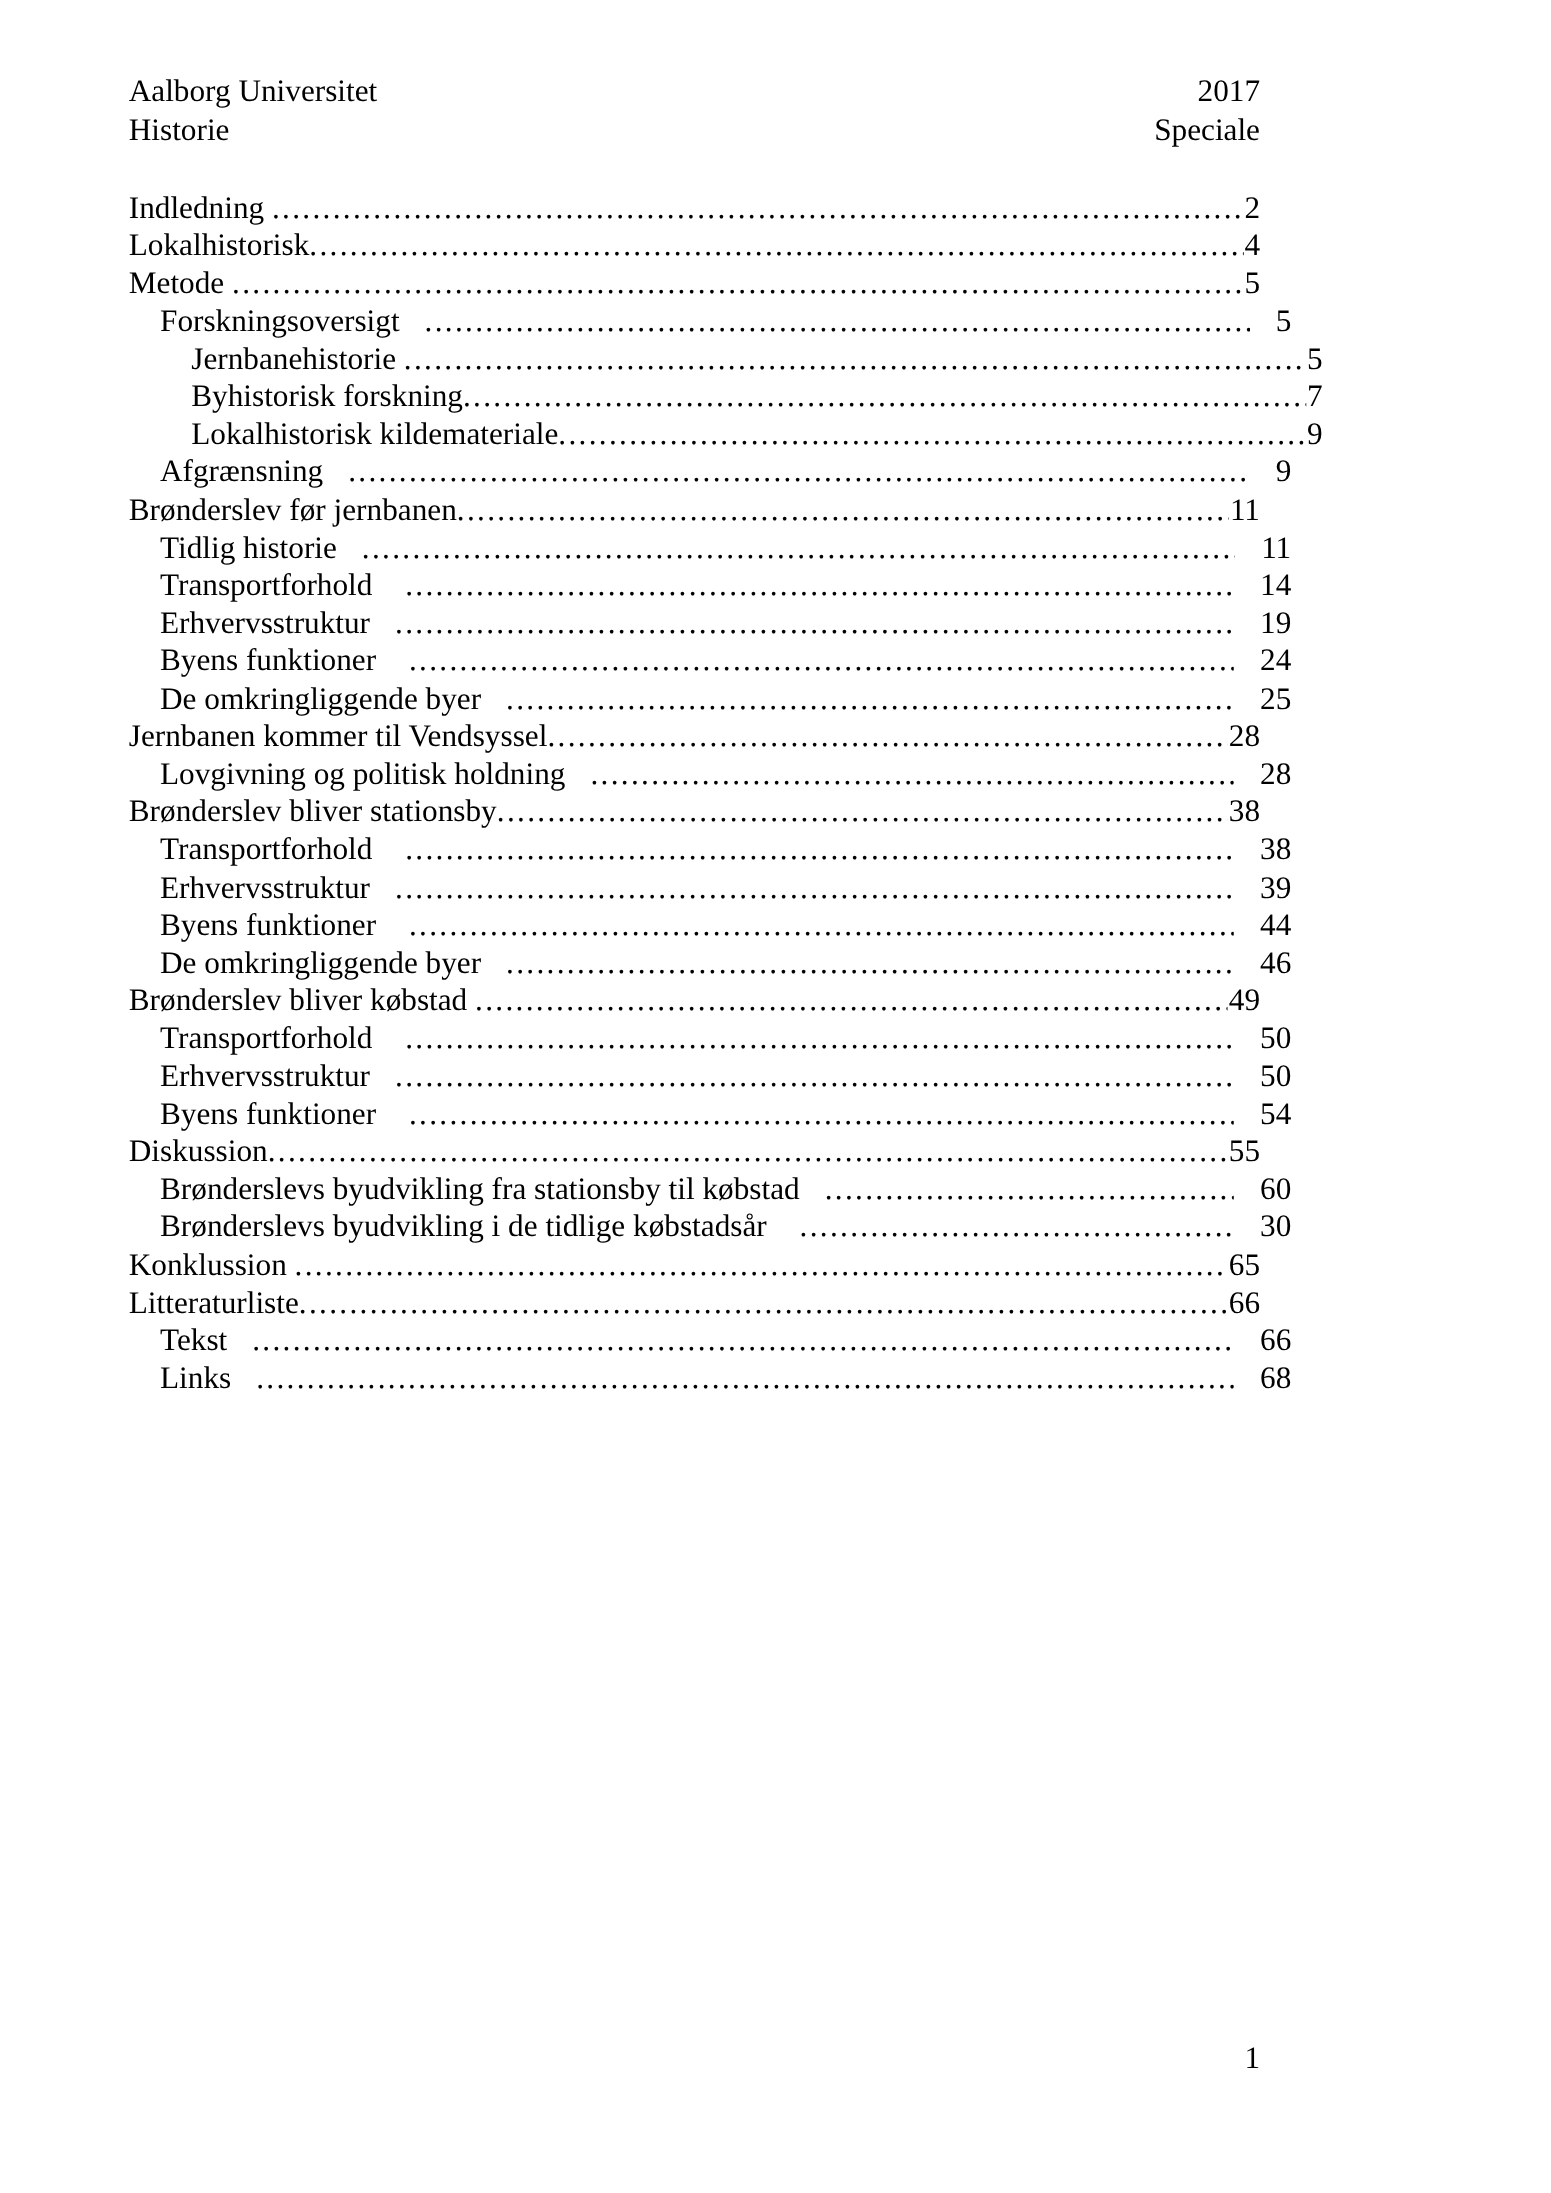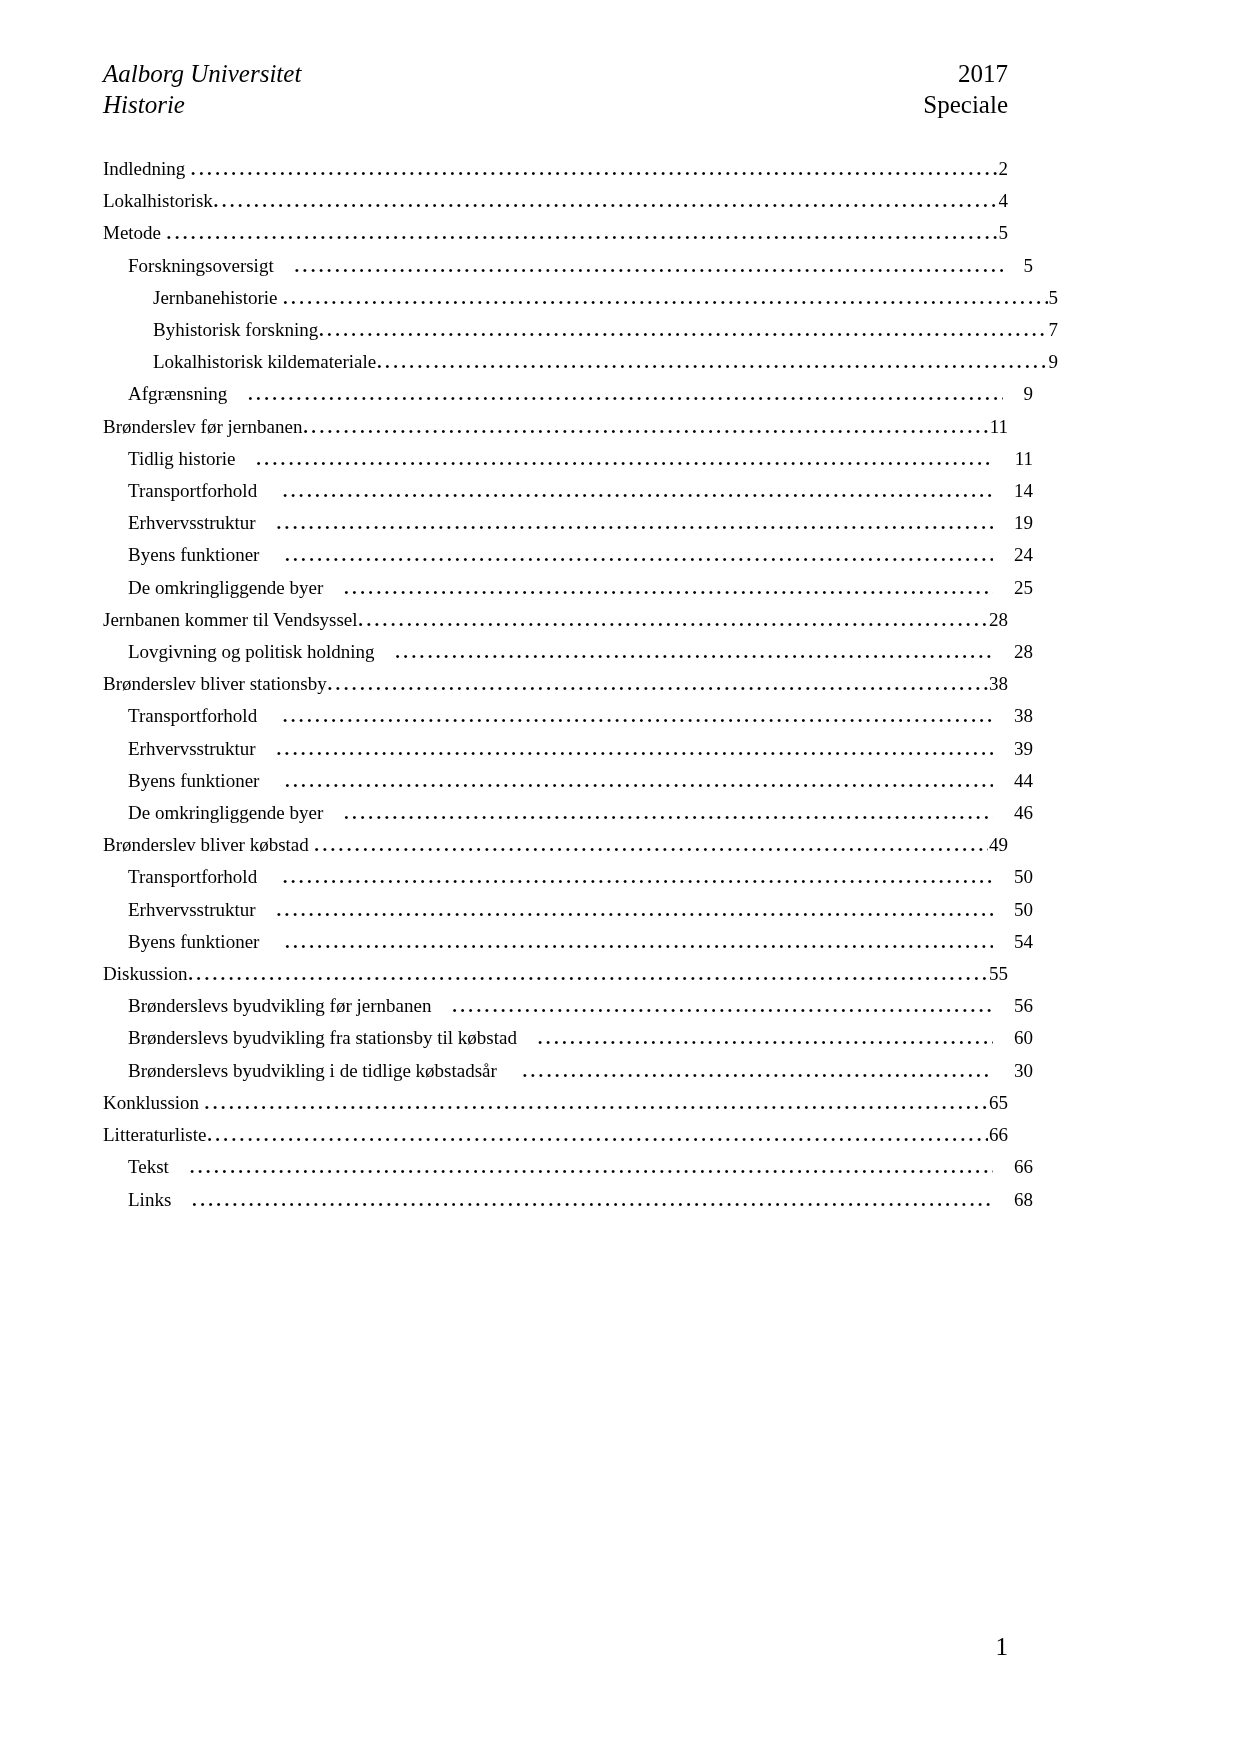"Aalborg Universitet" .hdr-left { font-style: italic -> none }
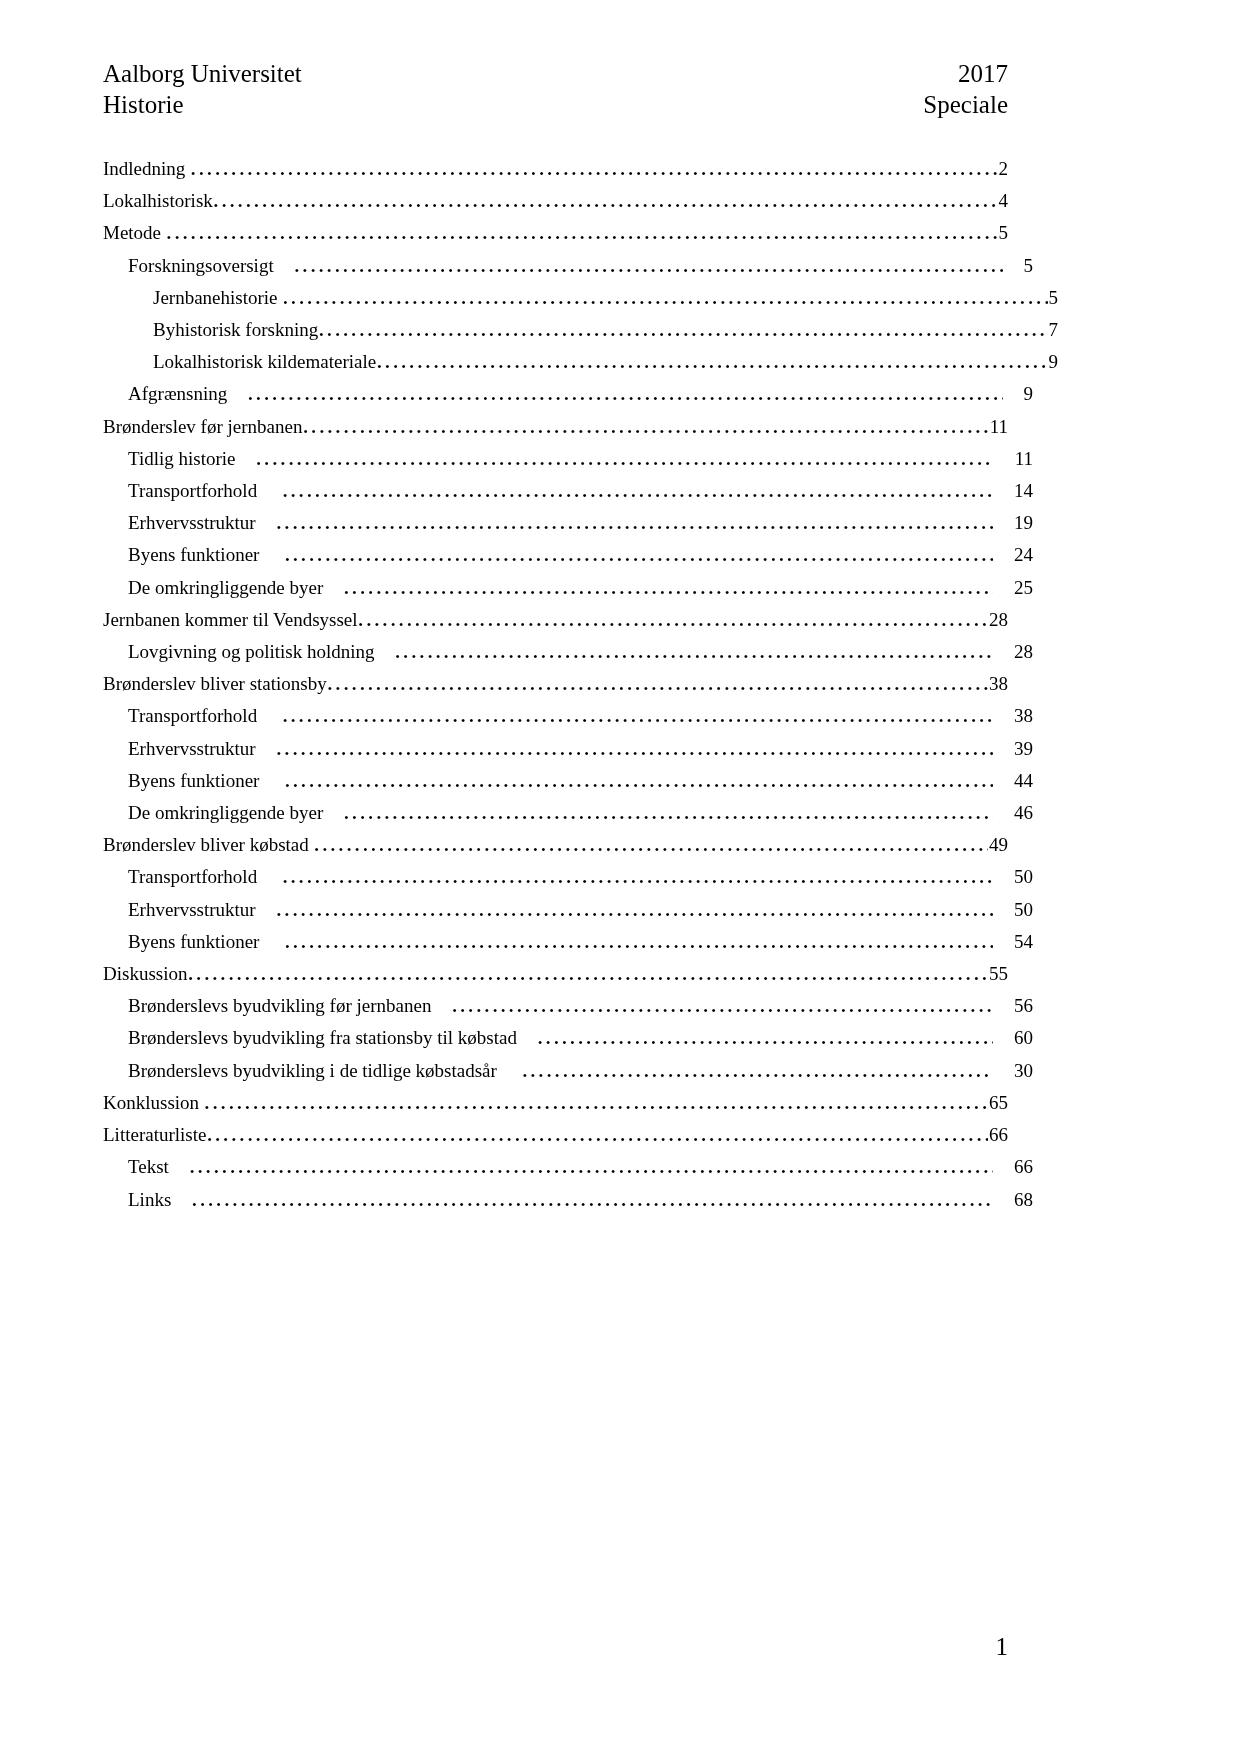"Indledning" .toc-entry { font-size: 19px -> 25px }
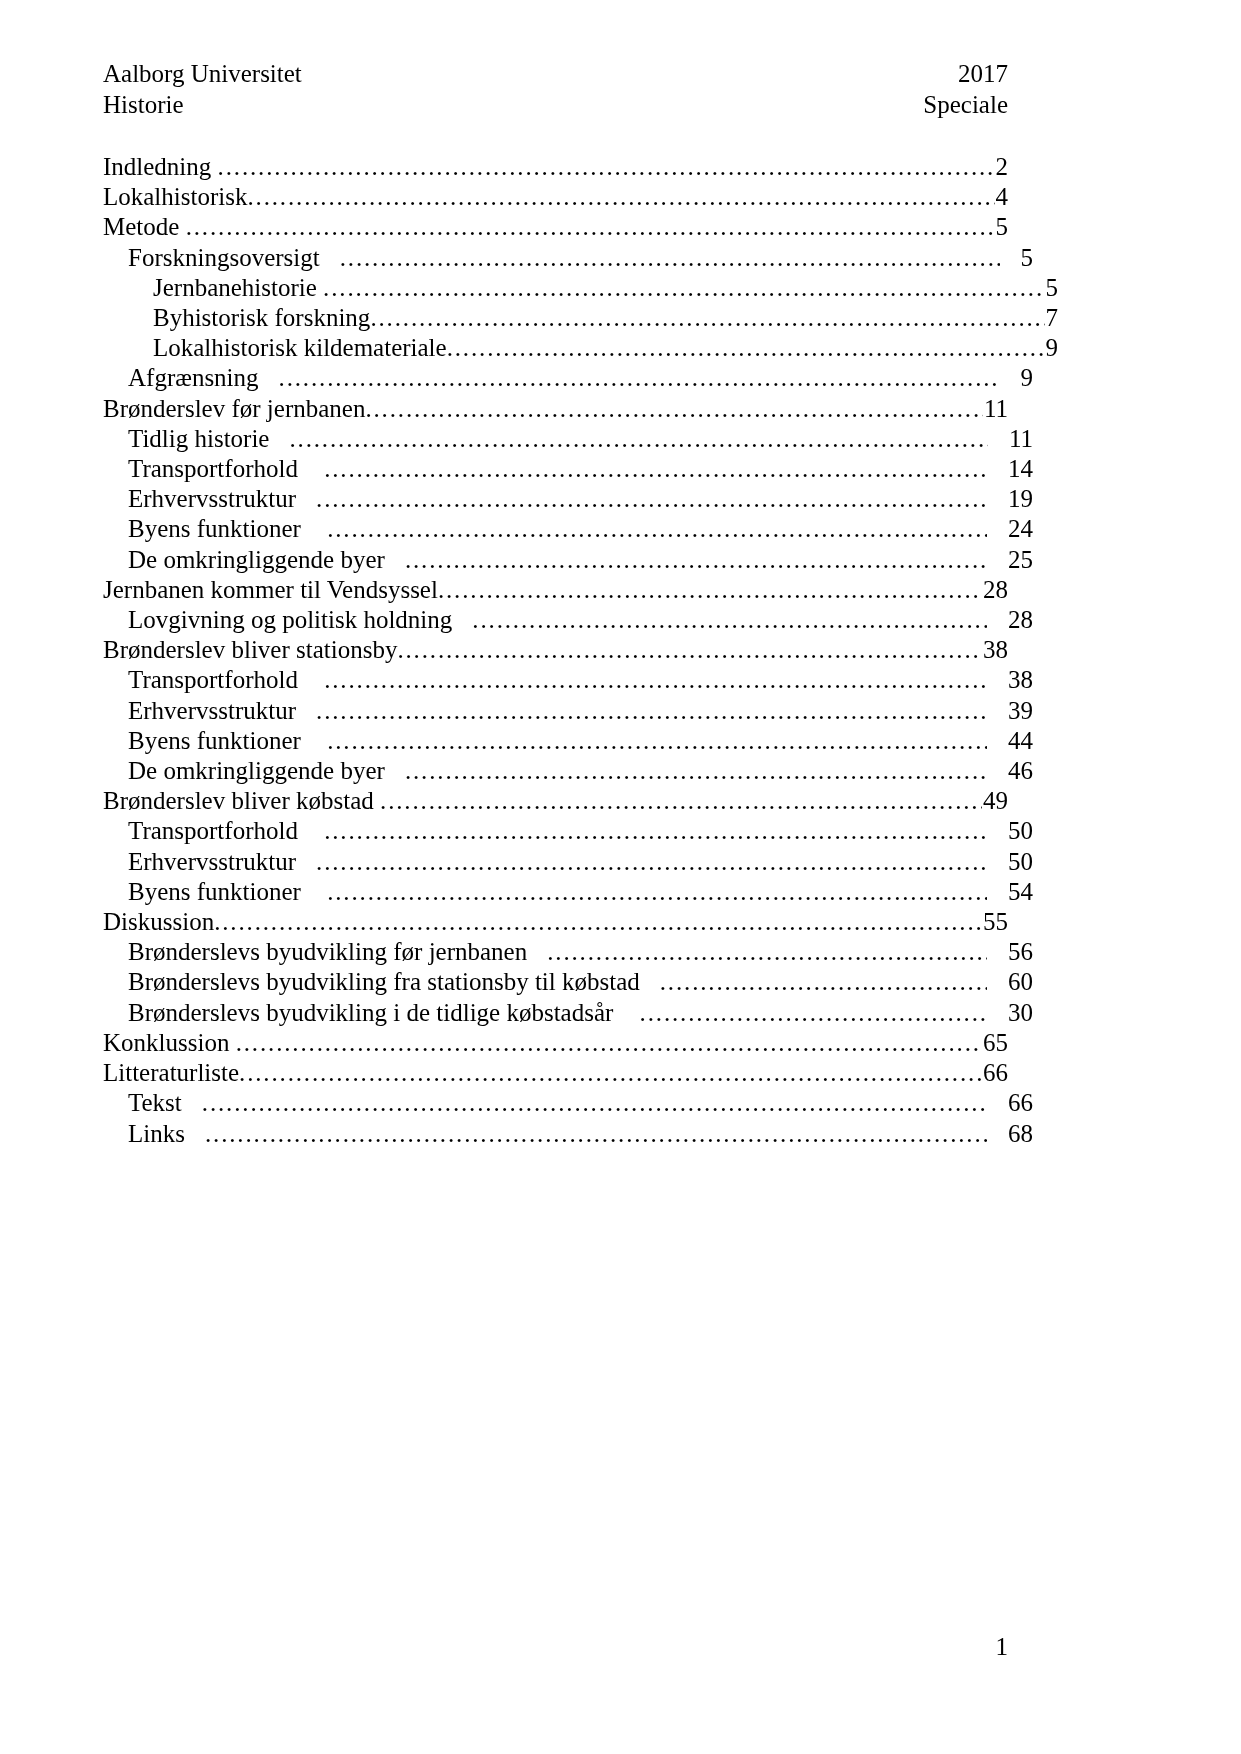"Brønderslevs byudvikling før jernbanen" div.toc-entry { html: <div> <span>Brønderslevs byudvikling før jernbanen</span> <span></span> <span>56</span> </div> -> none }
